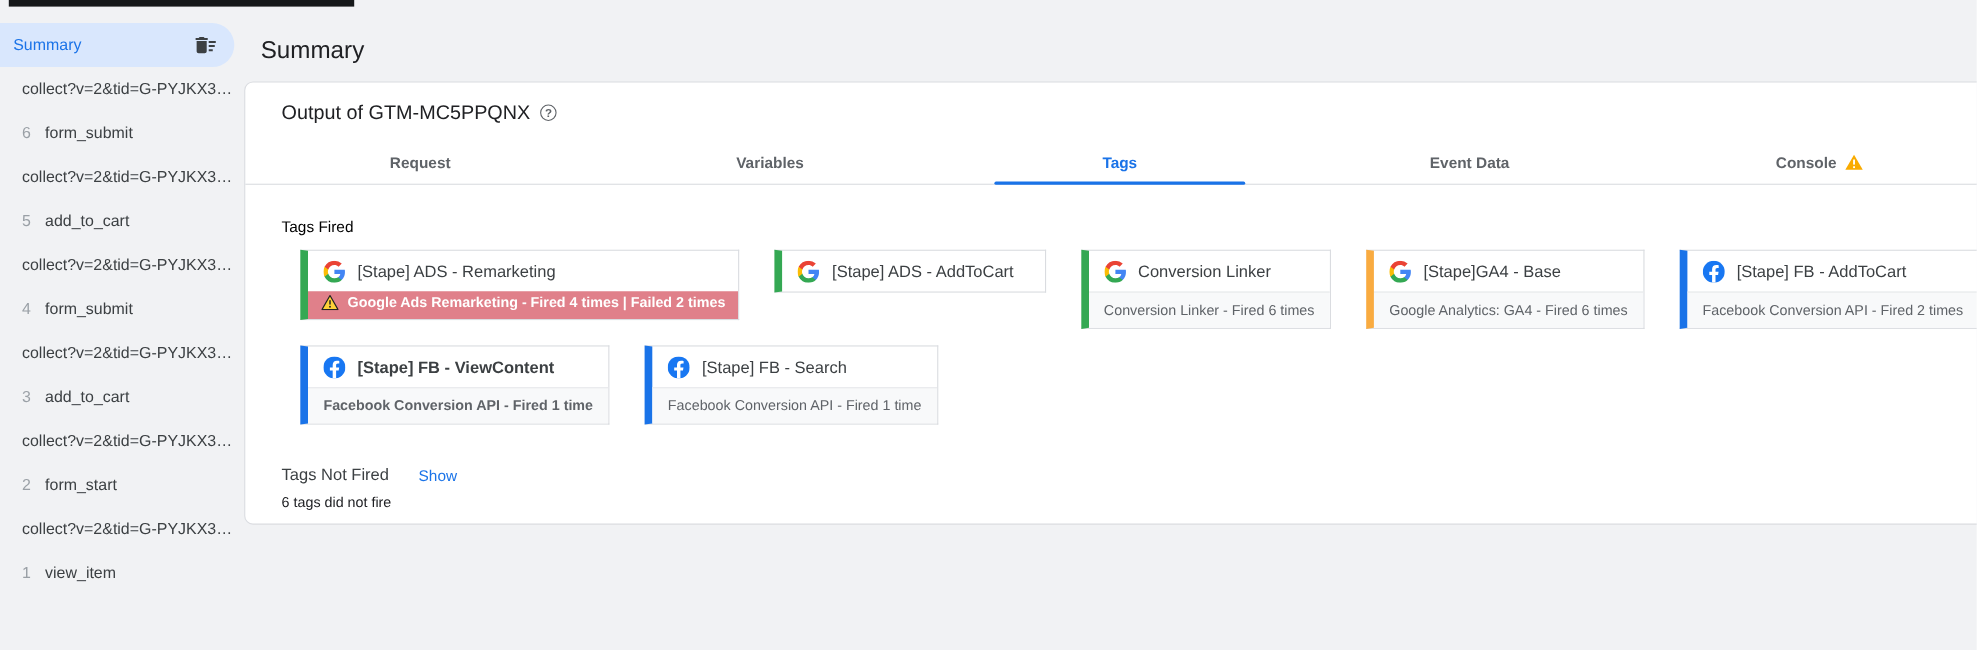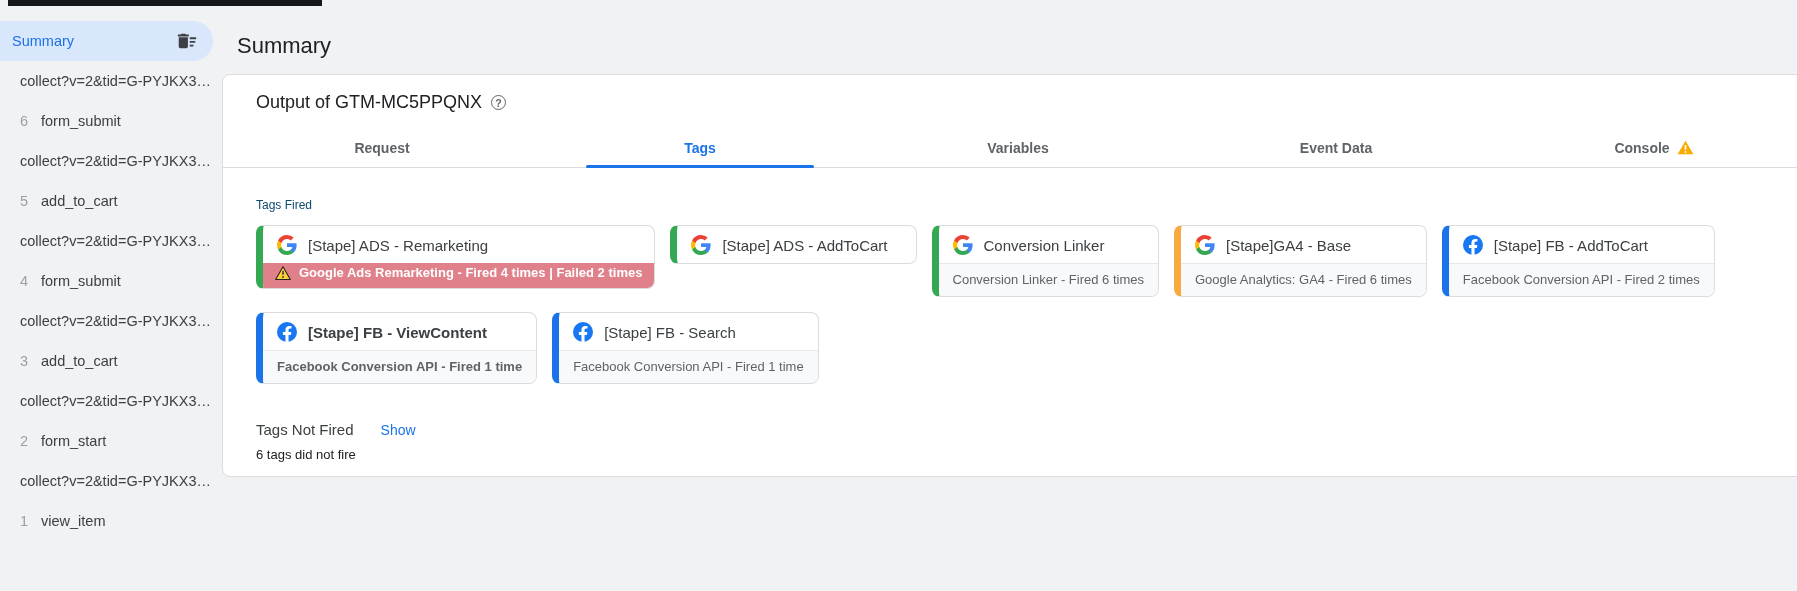"Tags" div.tab { order: before "Variables" -> after "Variables" }
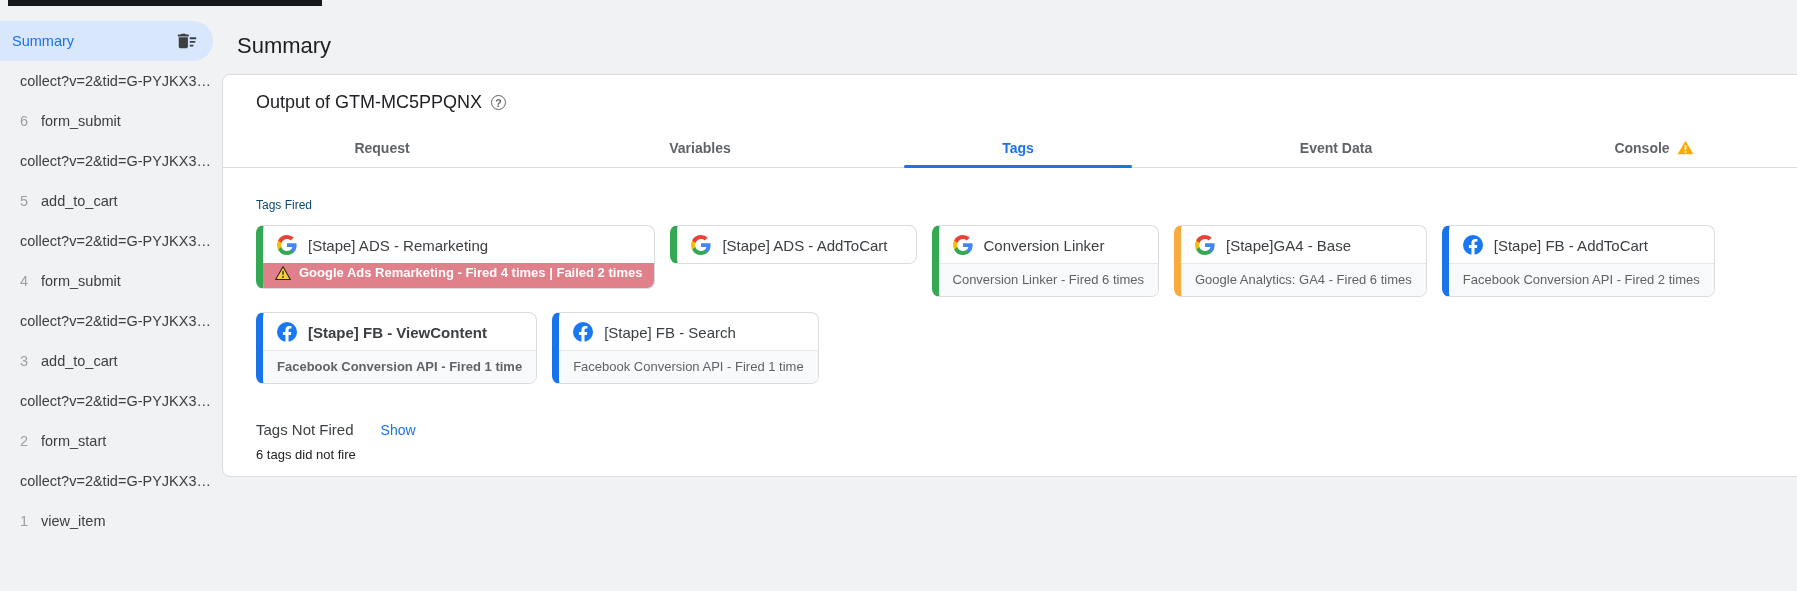"Tags Fired" .section-label { color: #0c4a6e -> #000000; font-size: 12px -> 14px }
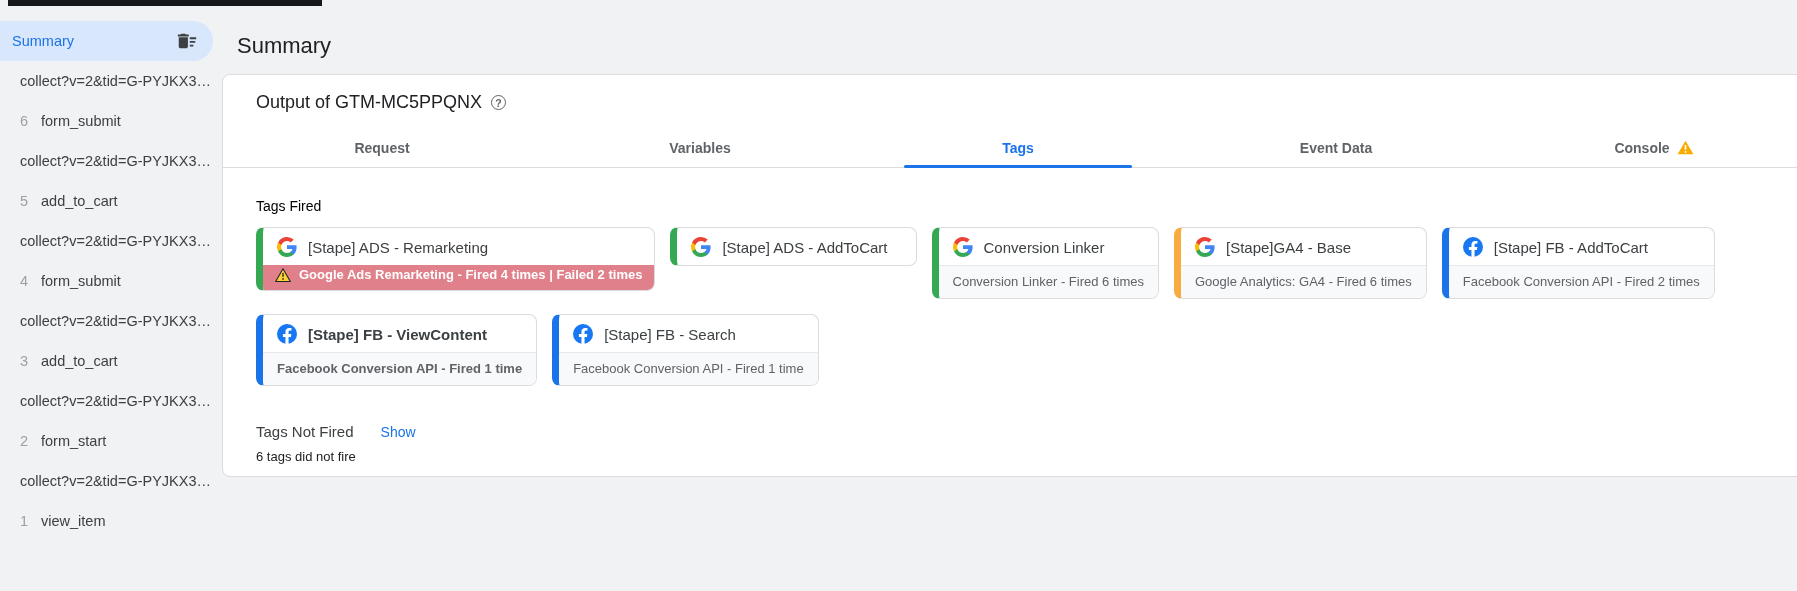"[Stape] ADS - Remarketing" .tag-card { border-radius: 8px -> 0; margin-left: none -> 17px }
